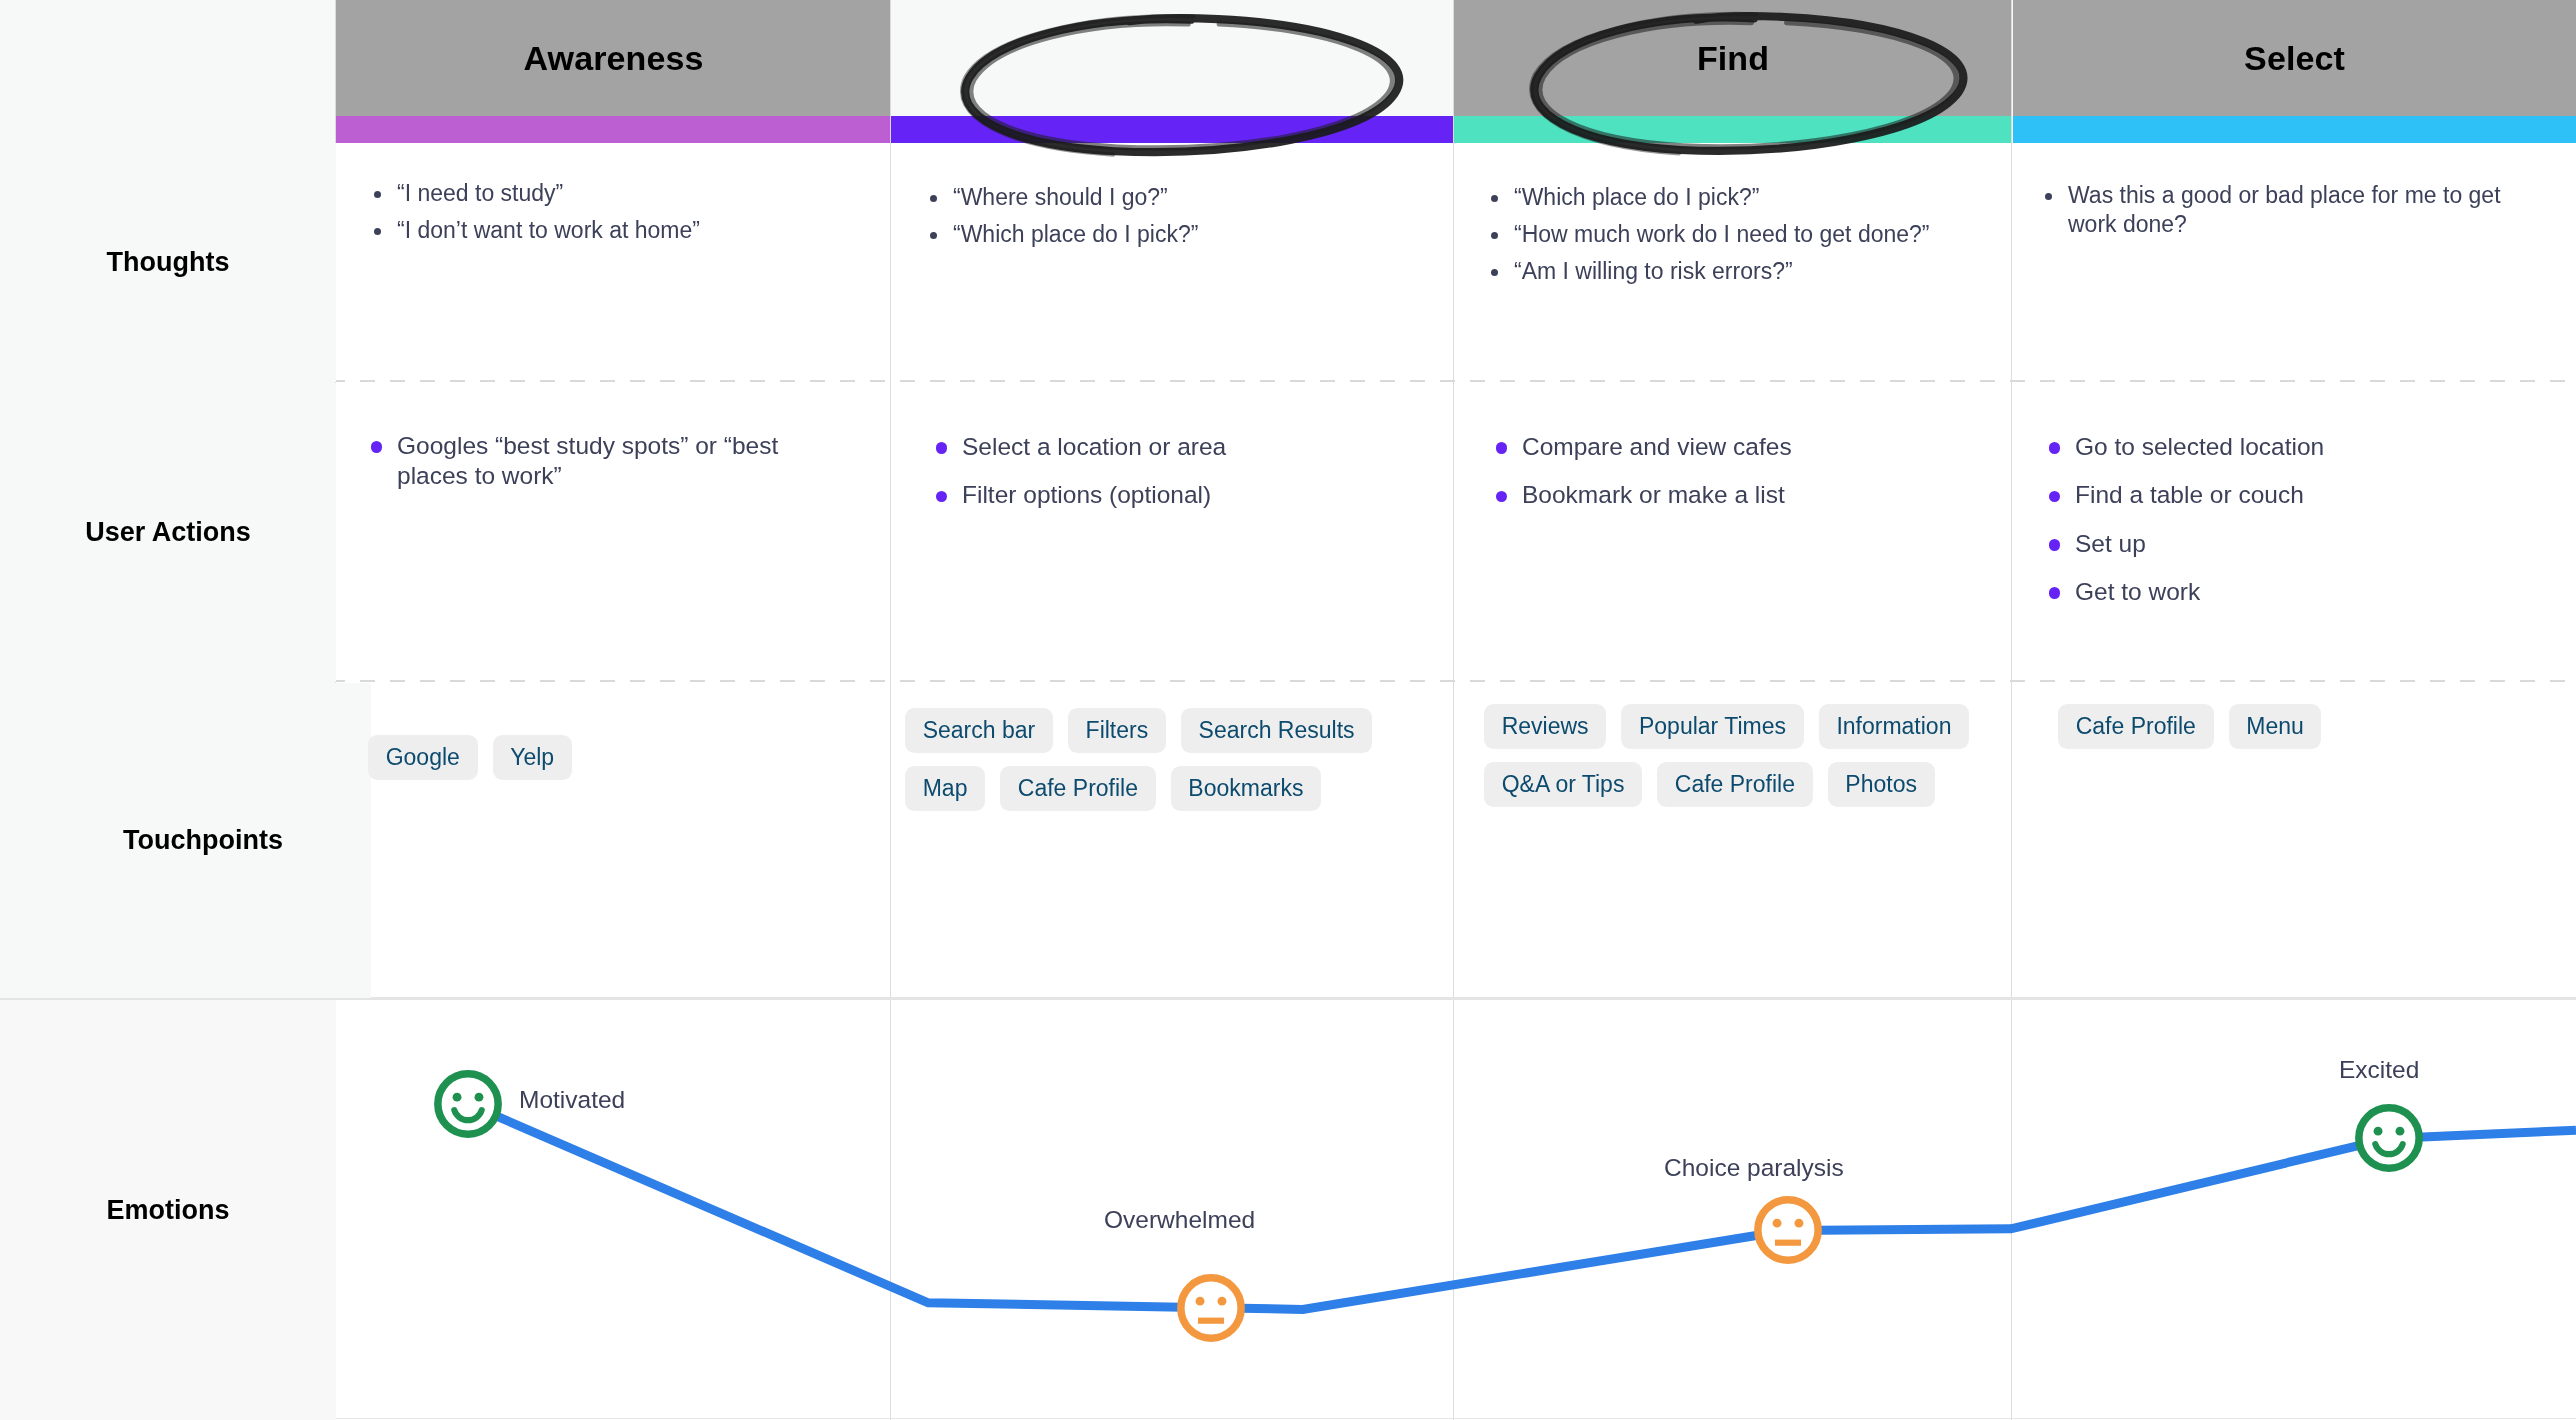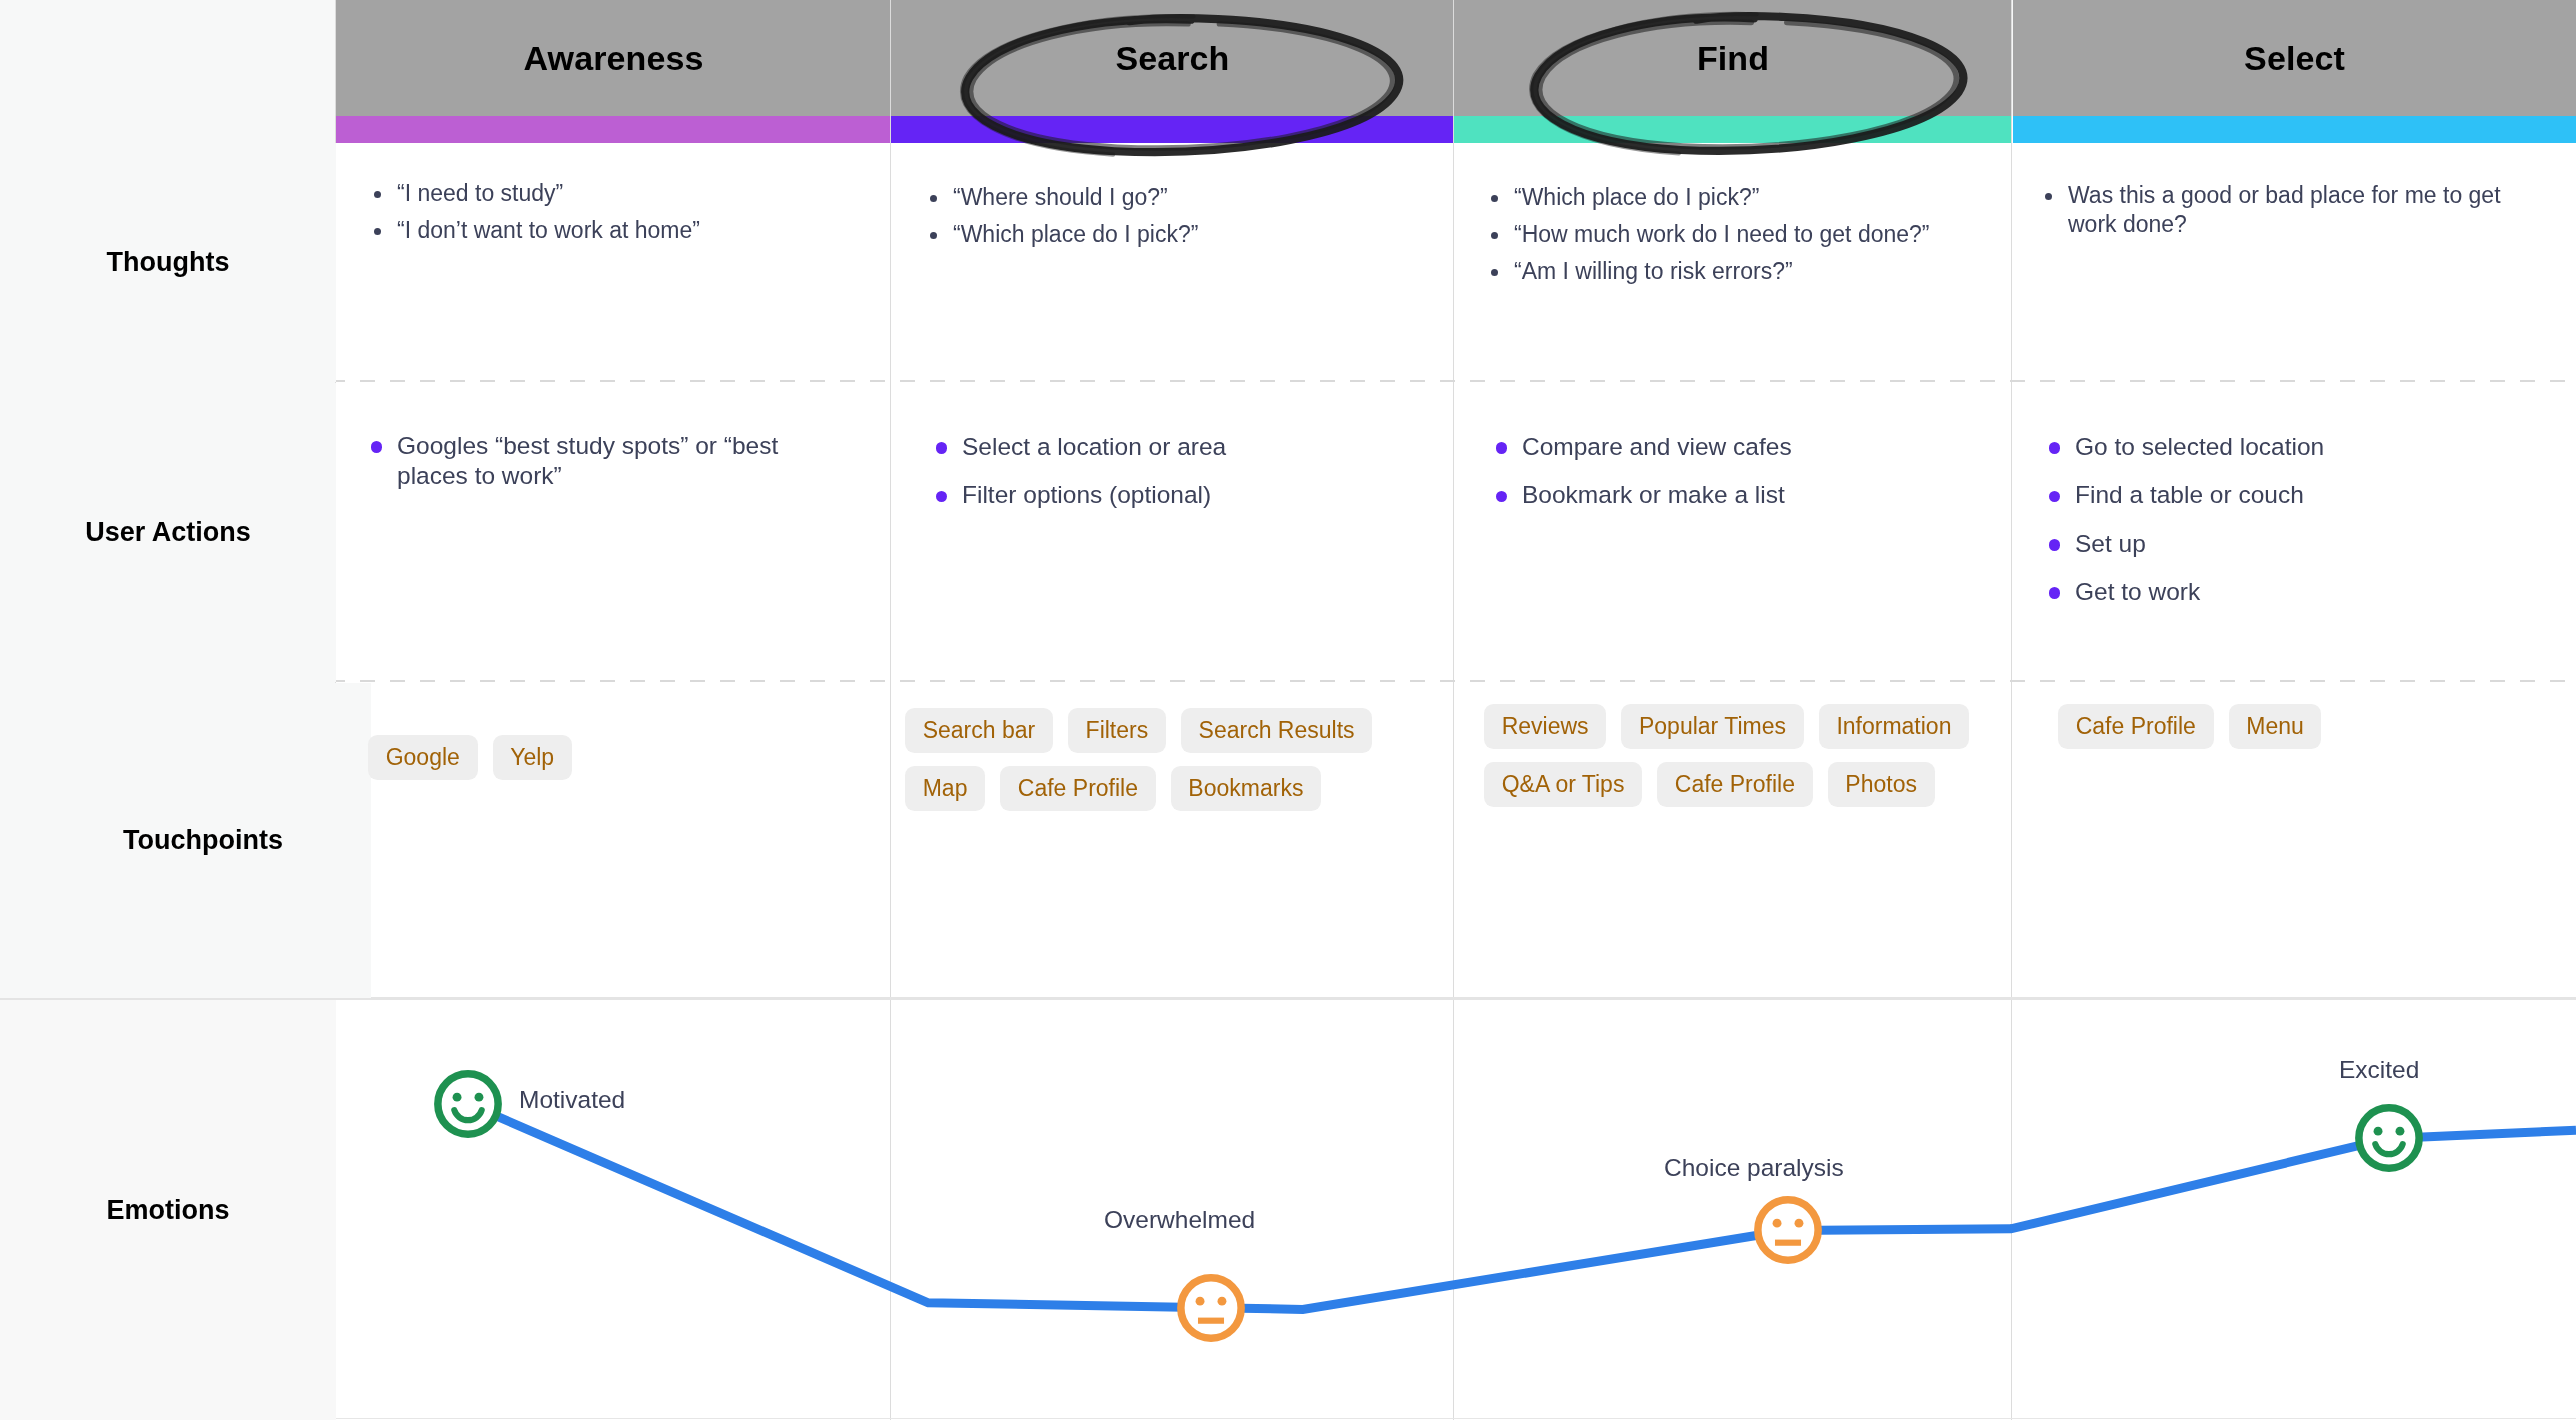"Search" div.hdr-cell { html: <div> <span>Search</span> </div> -> none }
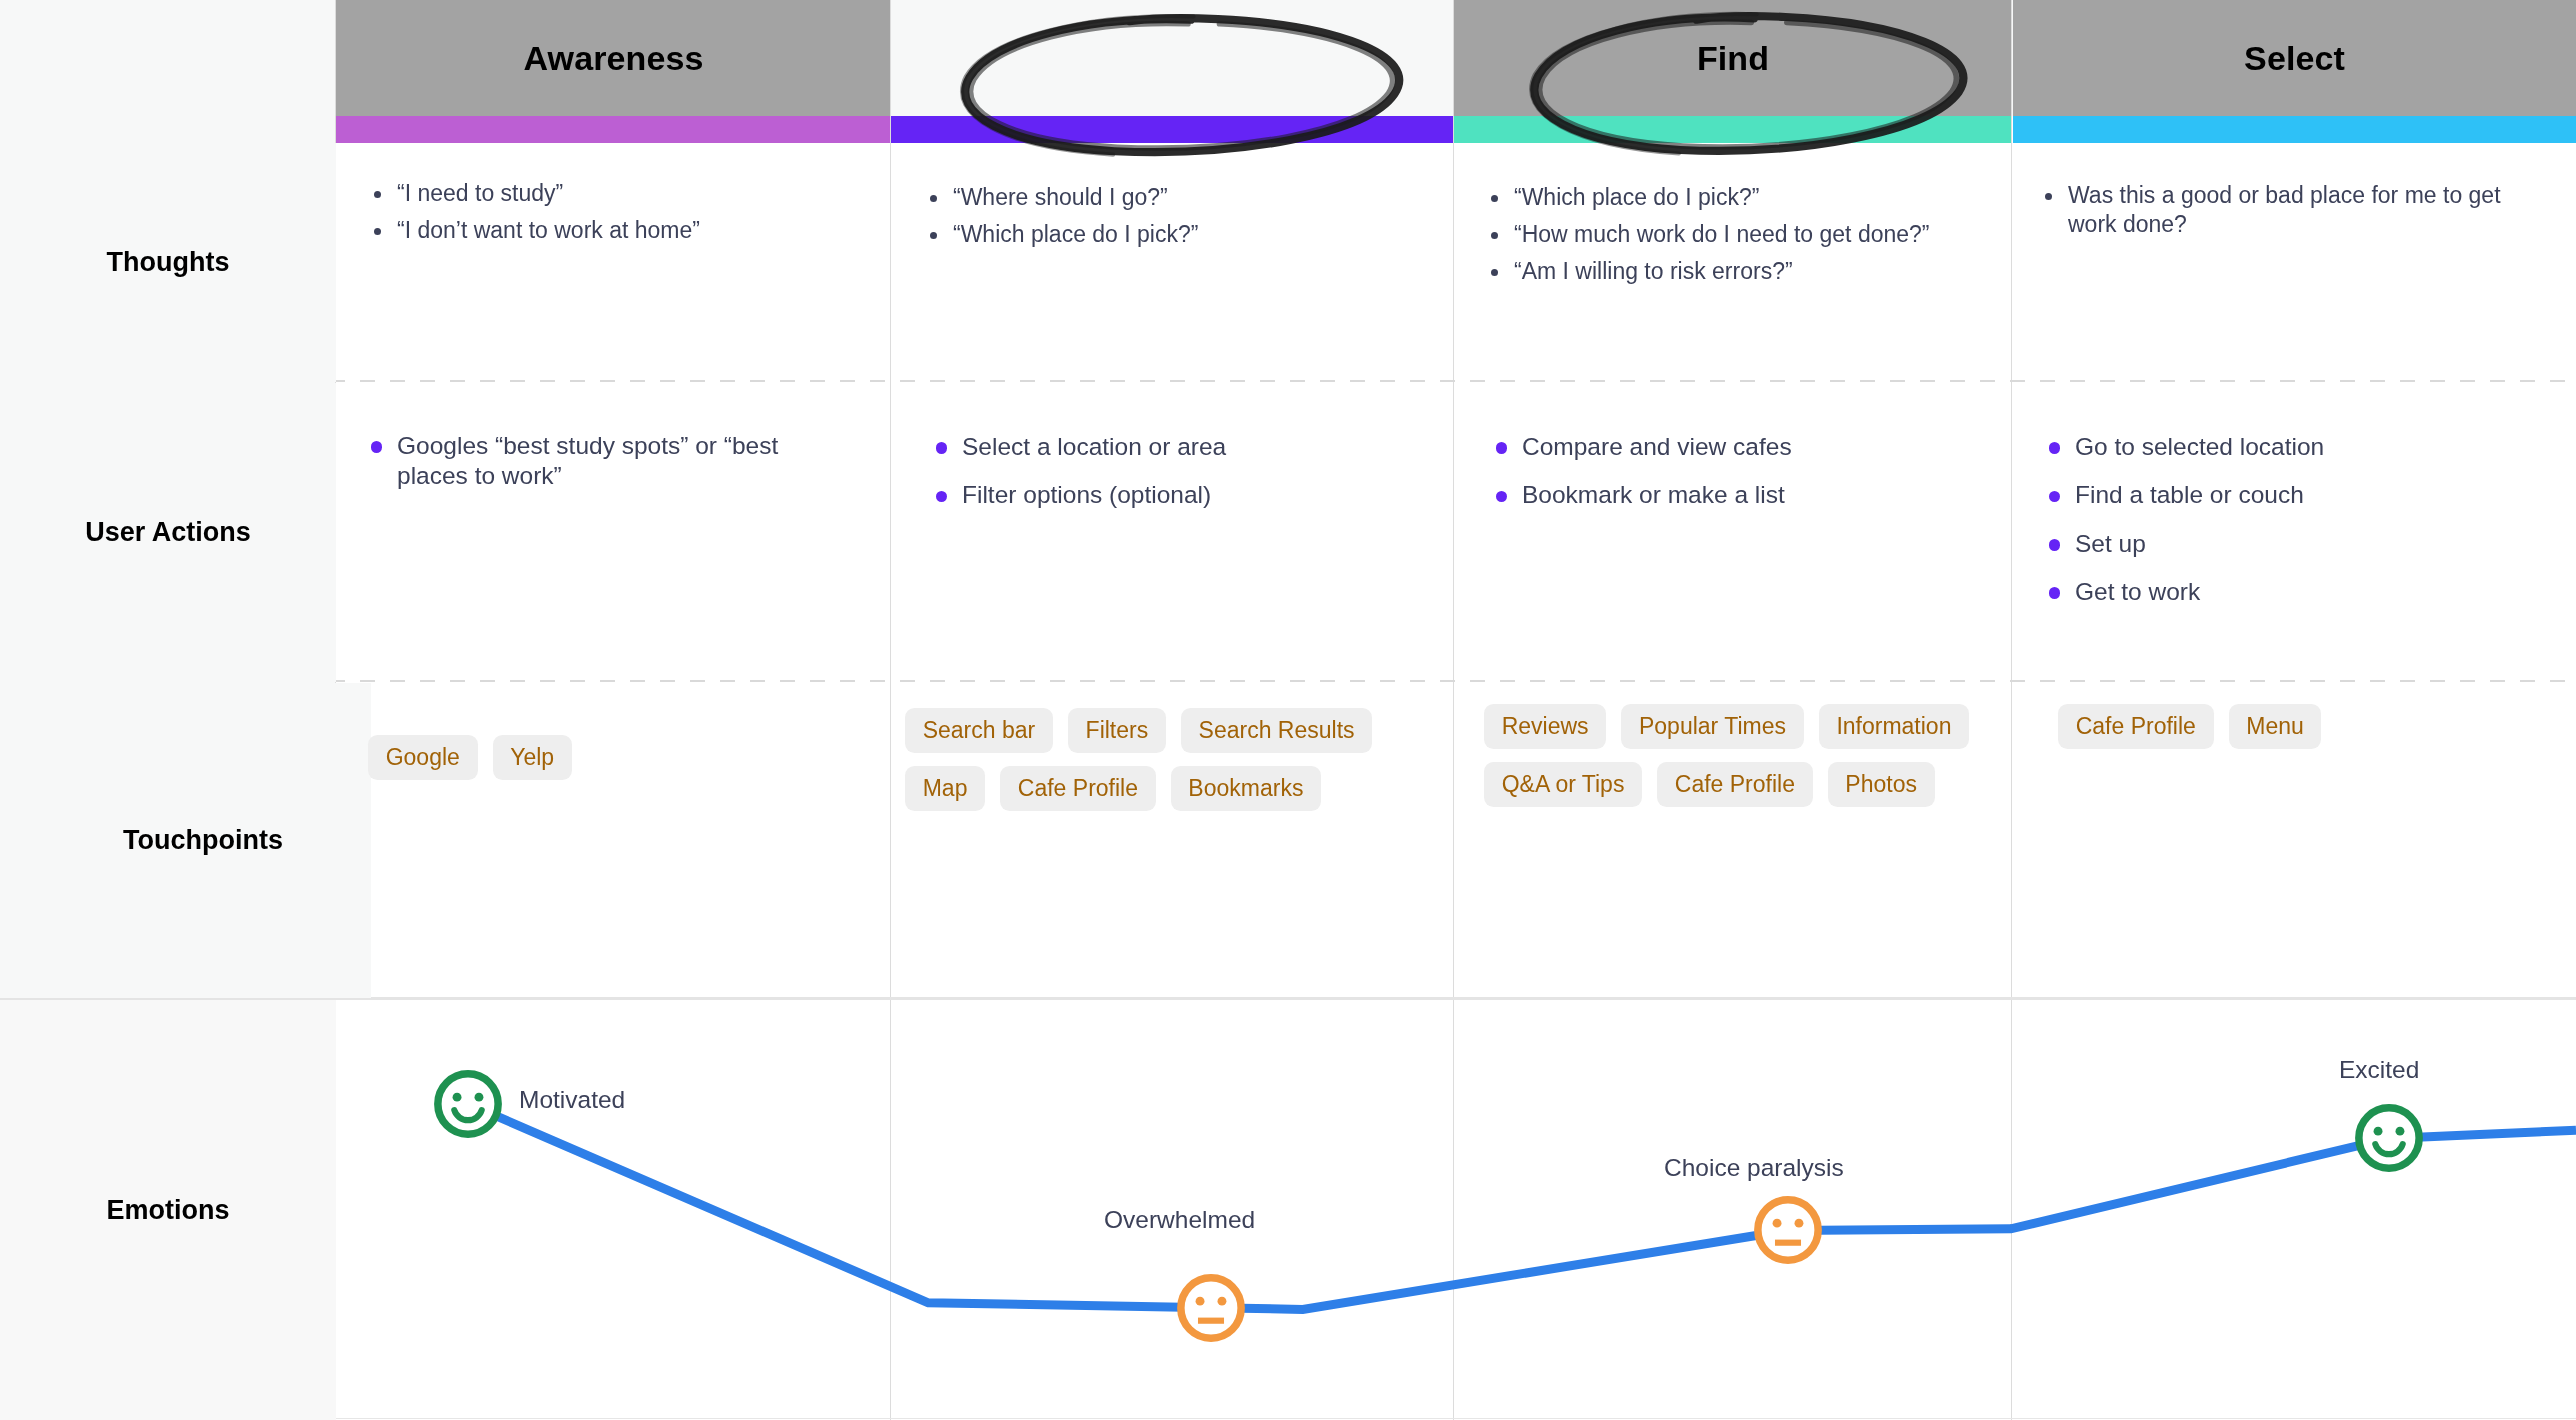"Search bar" .chip { color: #a16207 -> #0c4a6e }
